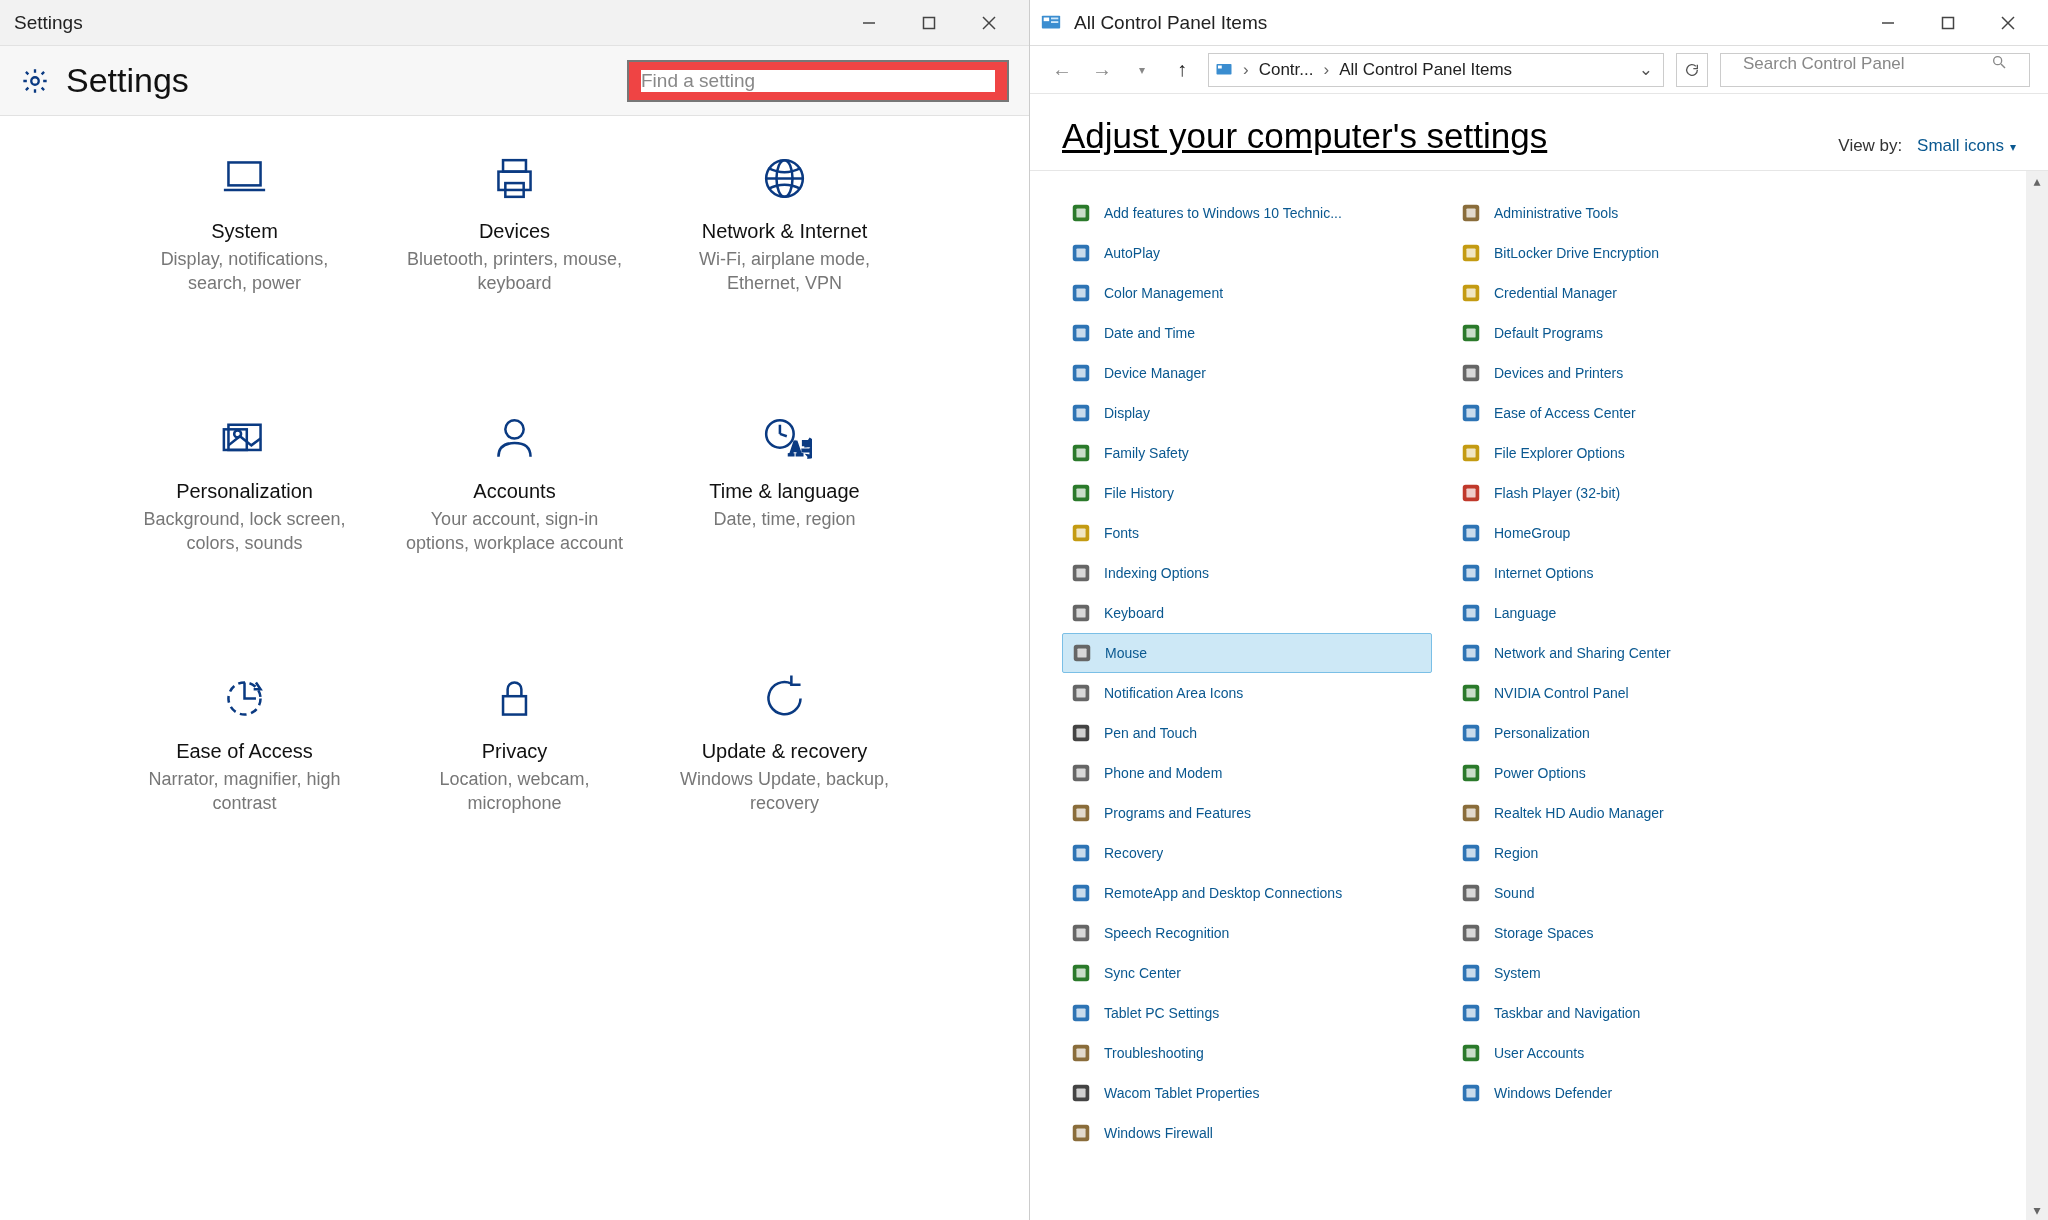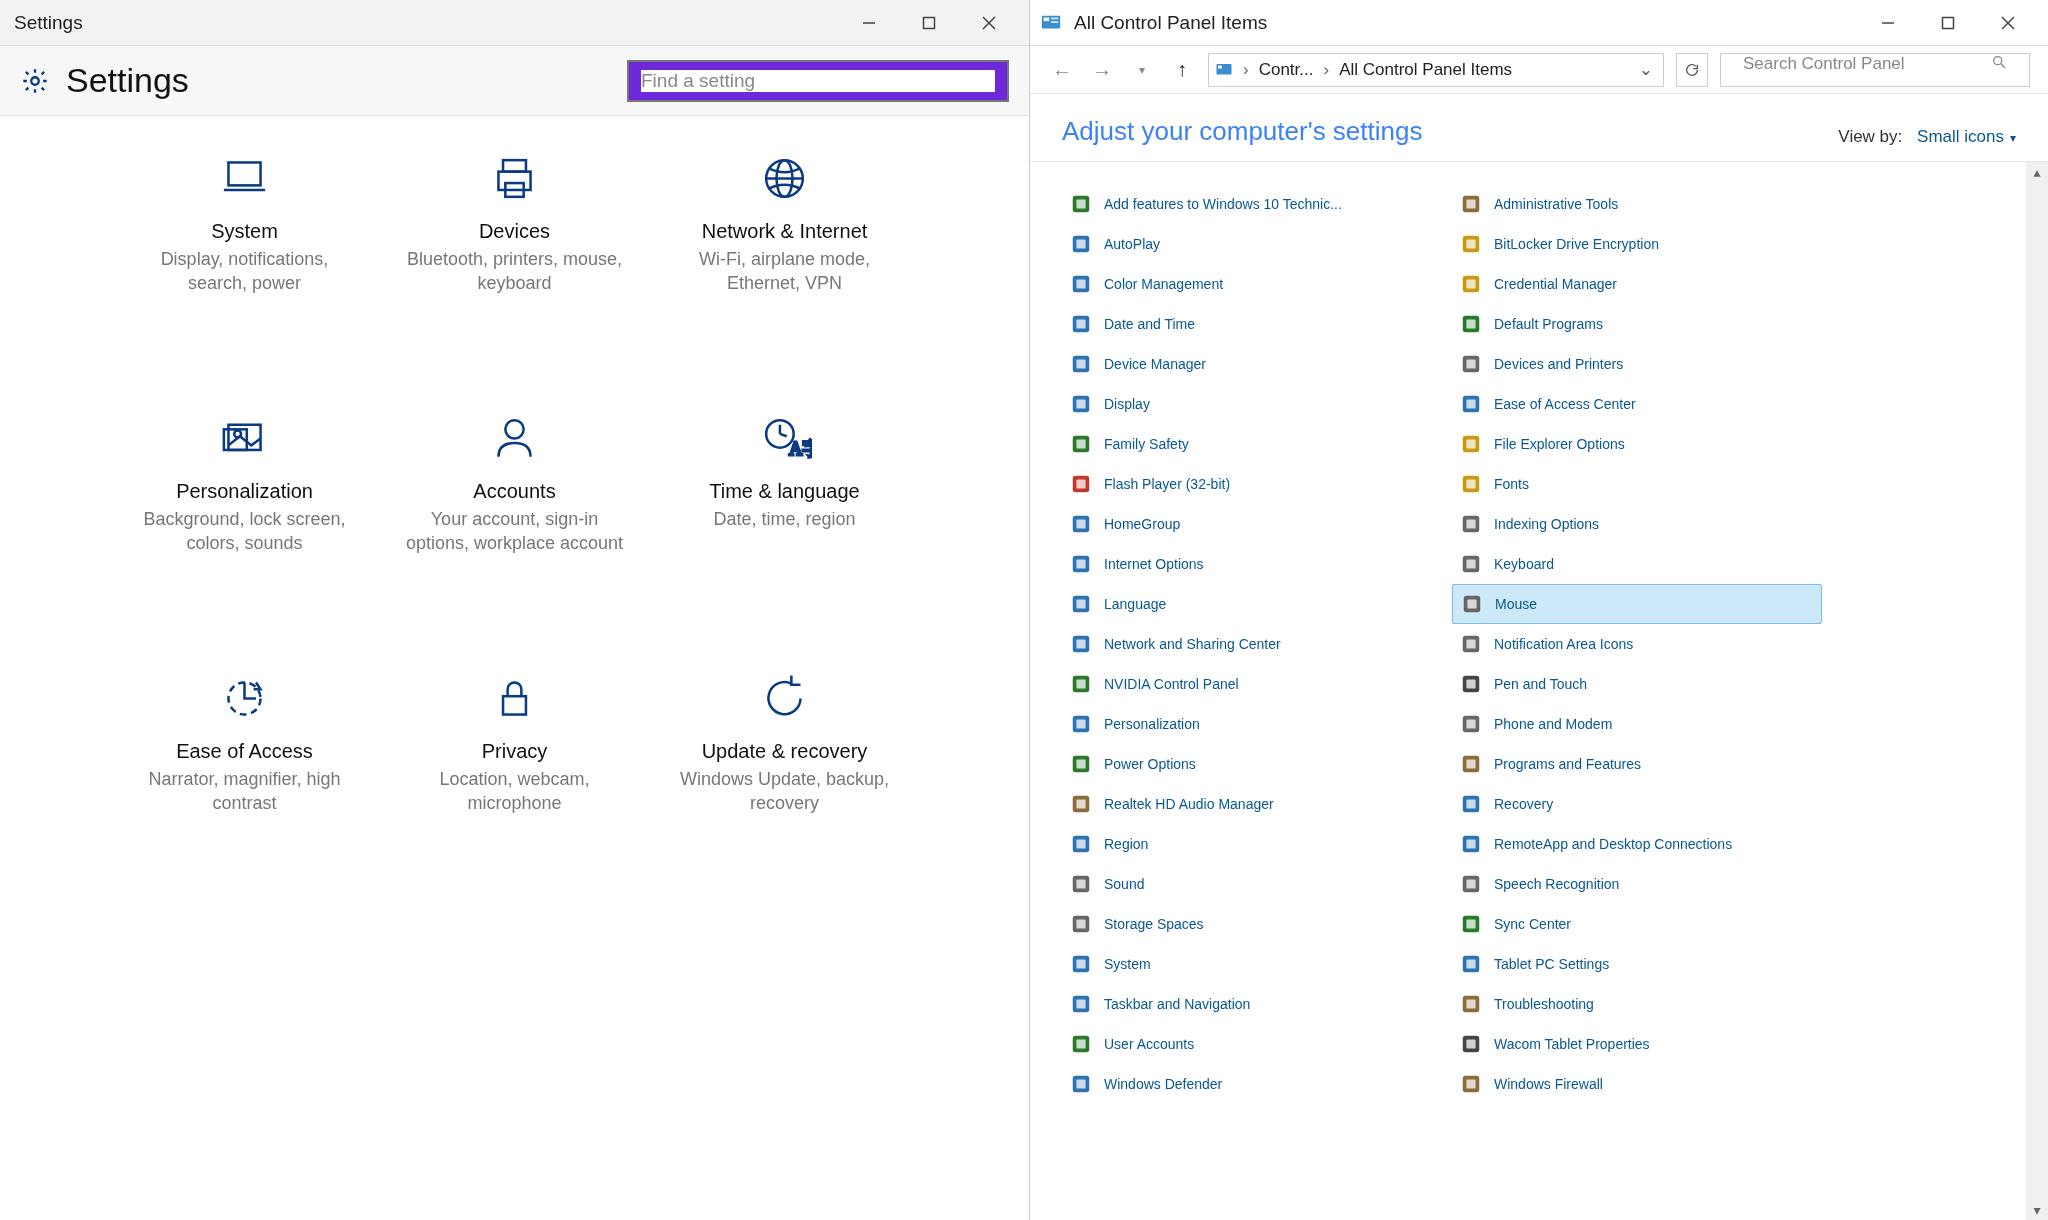"Find a setting" .search-box { background: #6d28d9 -> #ef4444 }
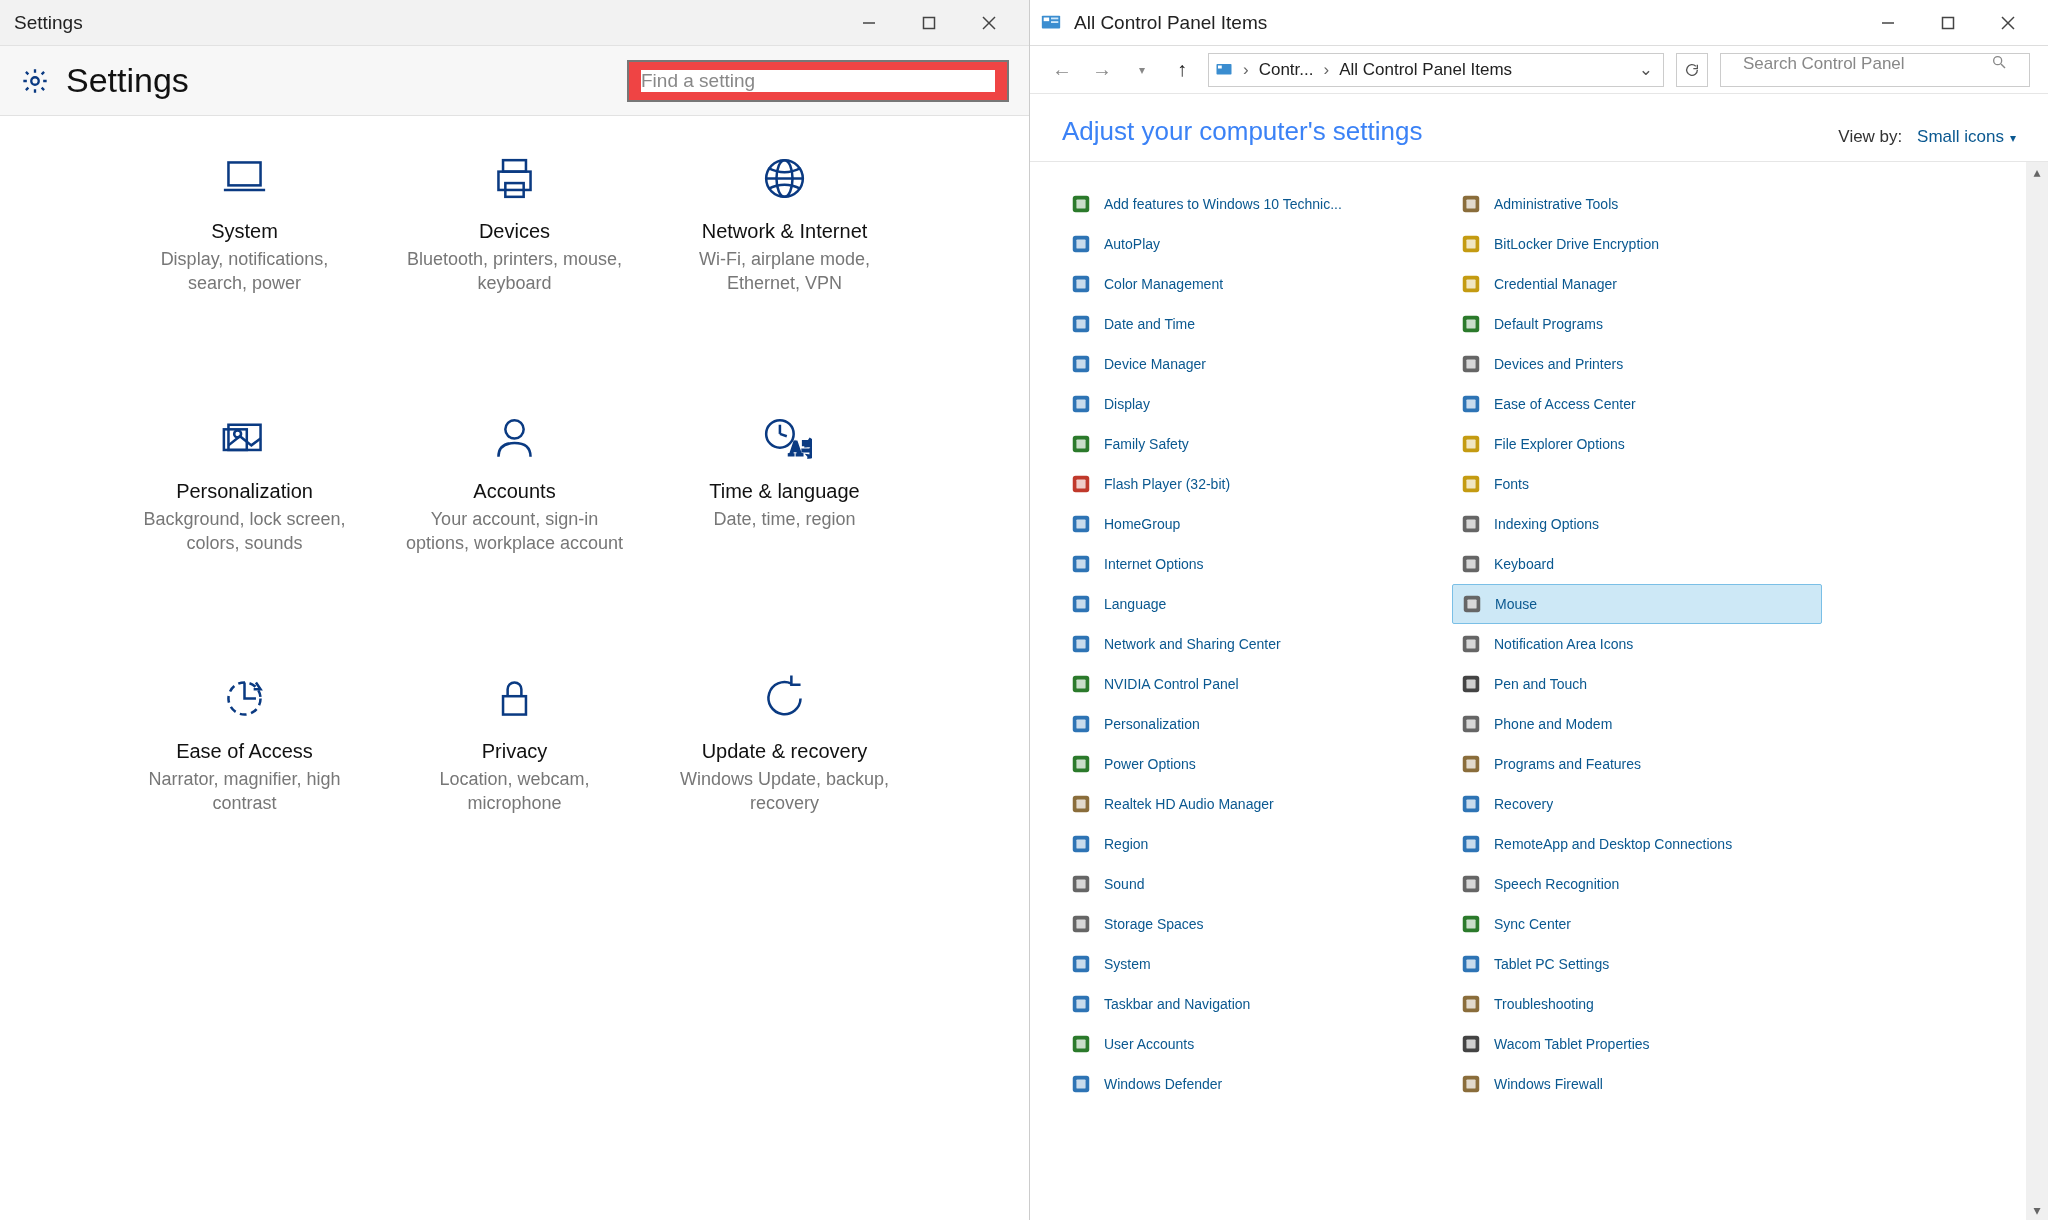"Adjust your computer's settings" .cp-heading { color: #3b82f6 -> #000000; font-size: 26px -> 35px; text-decoration: none -> underline }
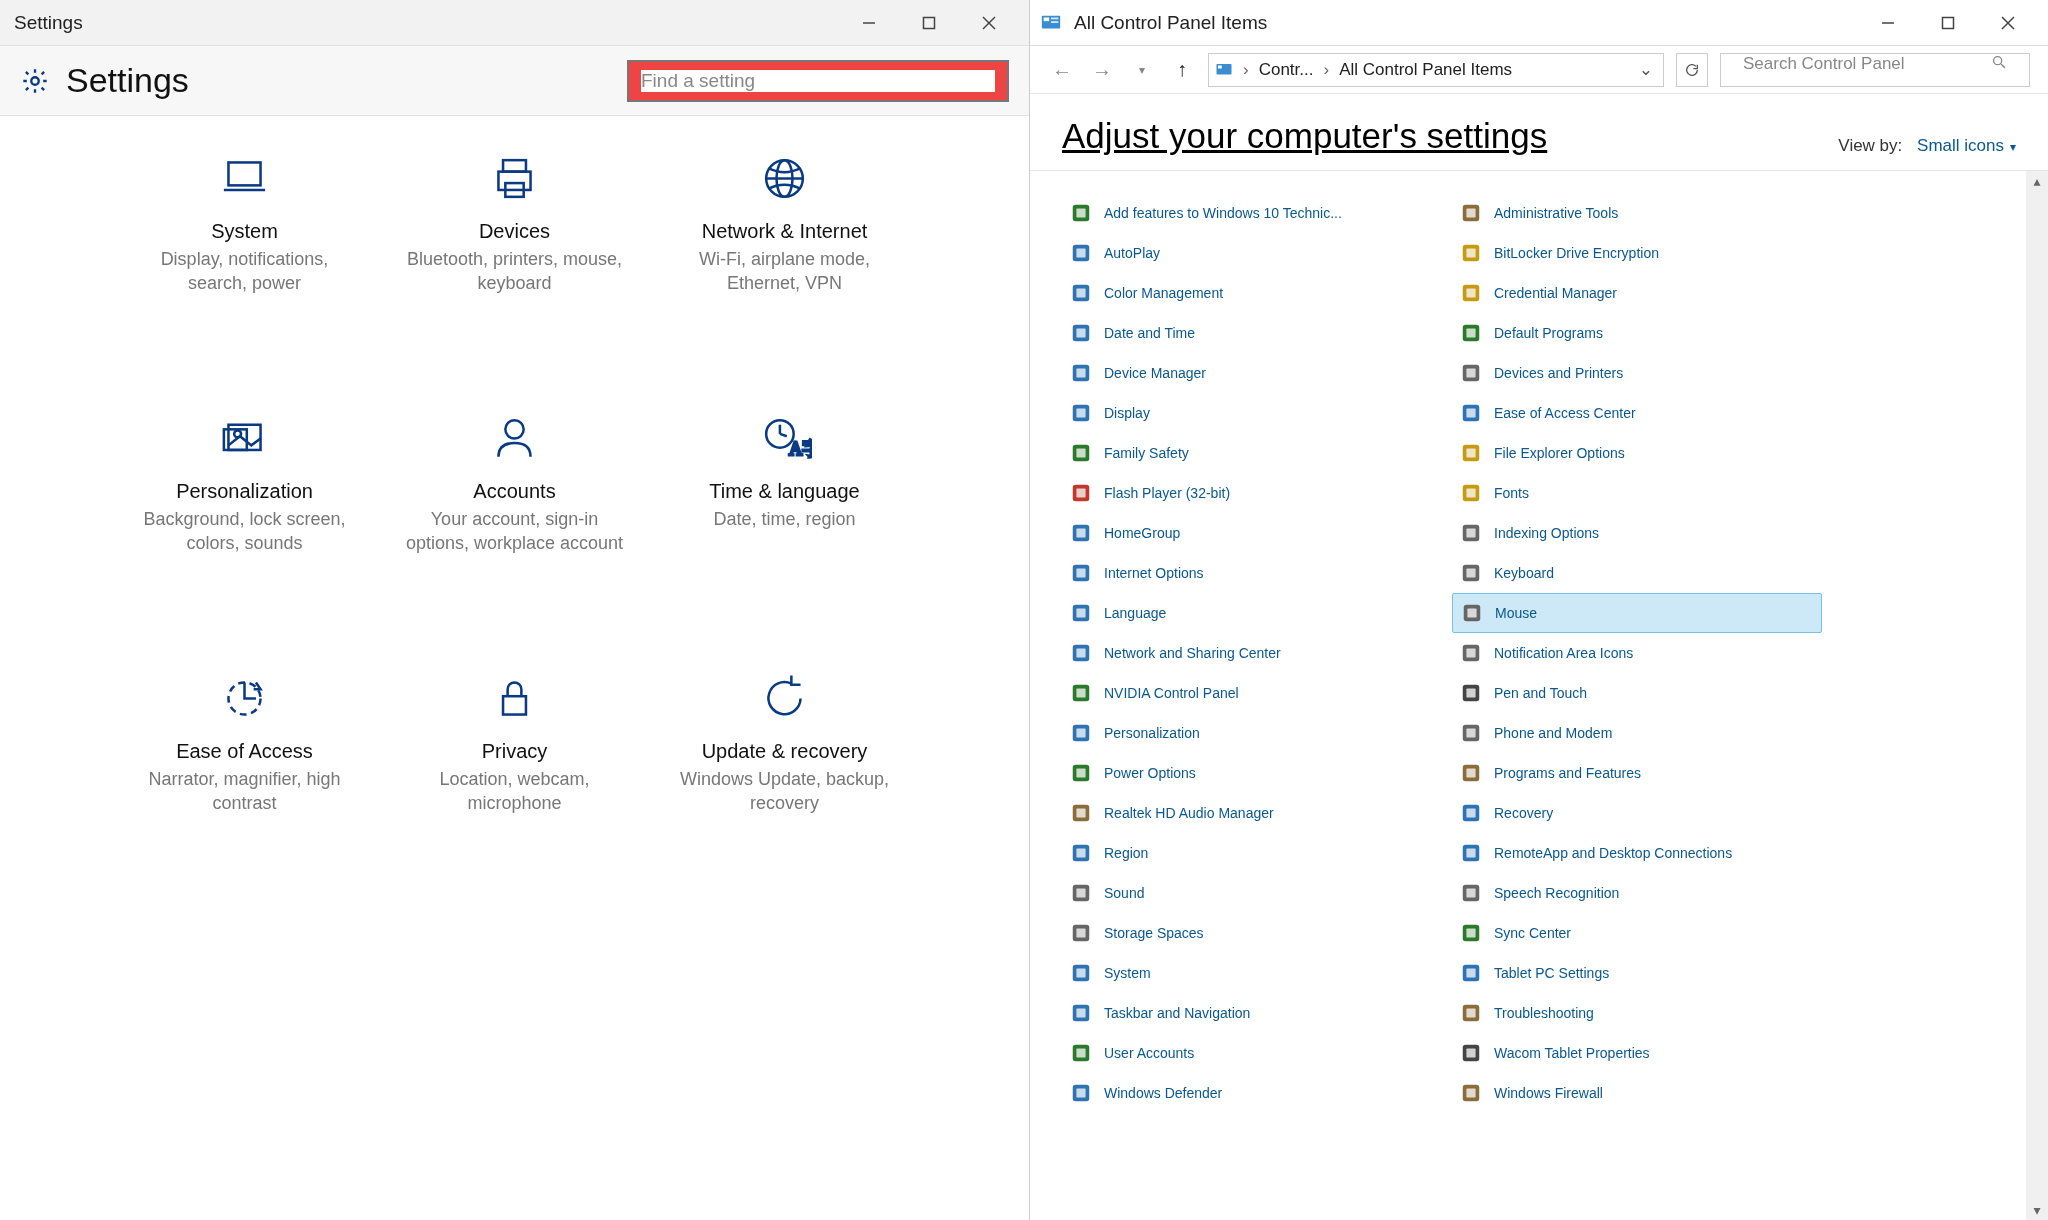"File History" div.cp-item { html: none -> <div> <span> <svg> <rect></rect> <rect></rect> </svg> </span> <span>File History</span> </div> }
